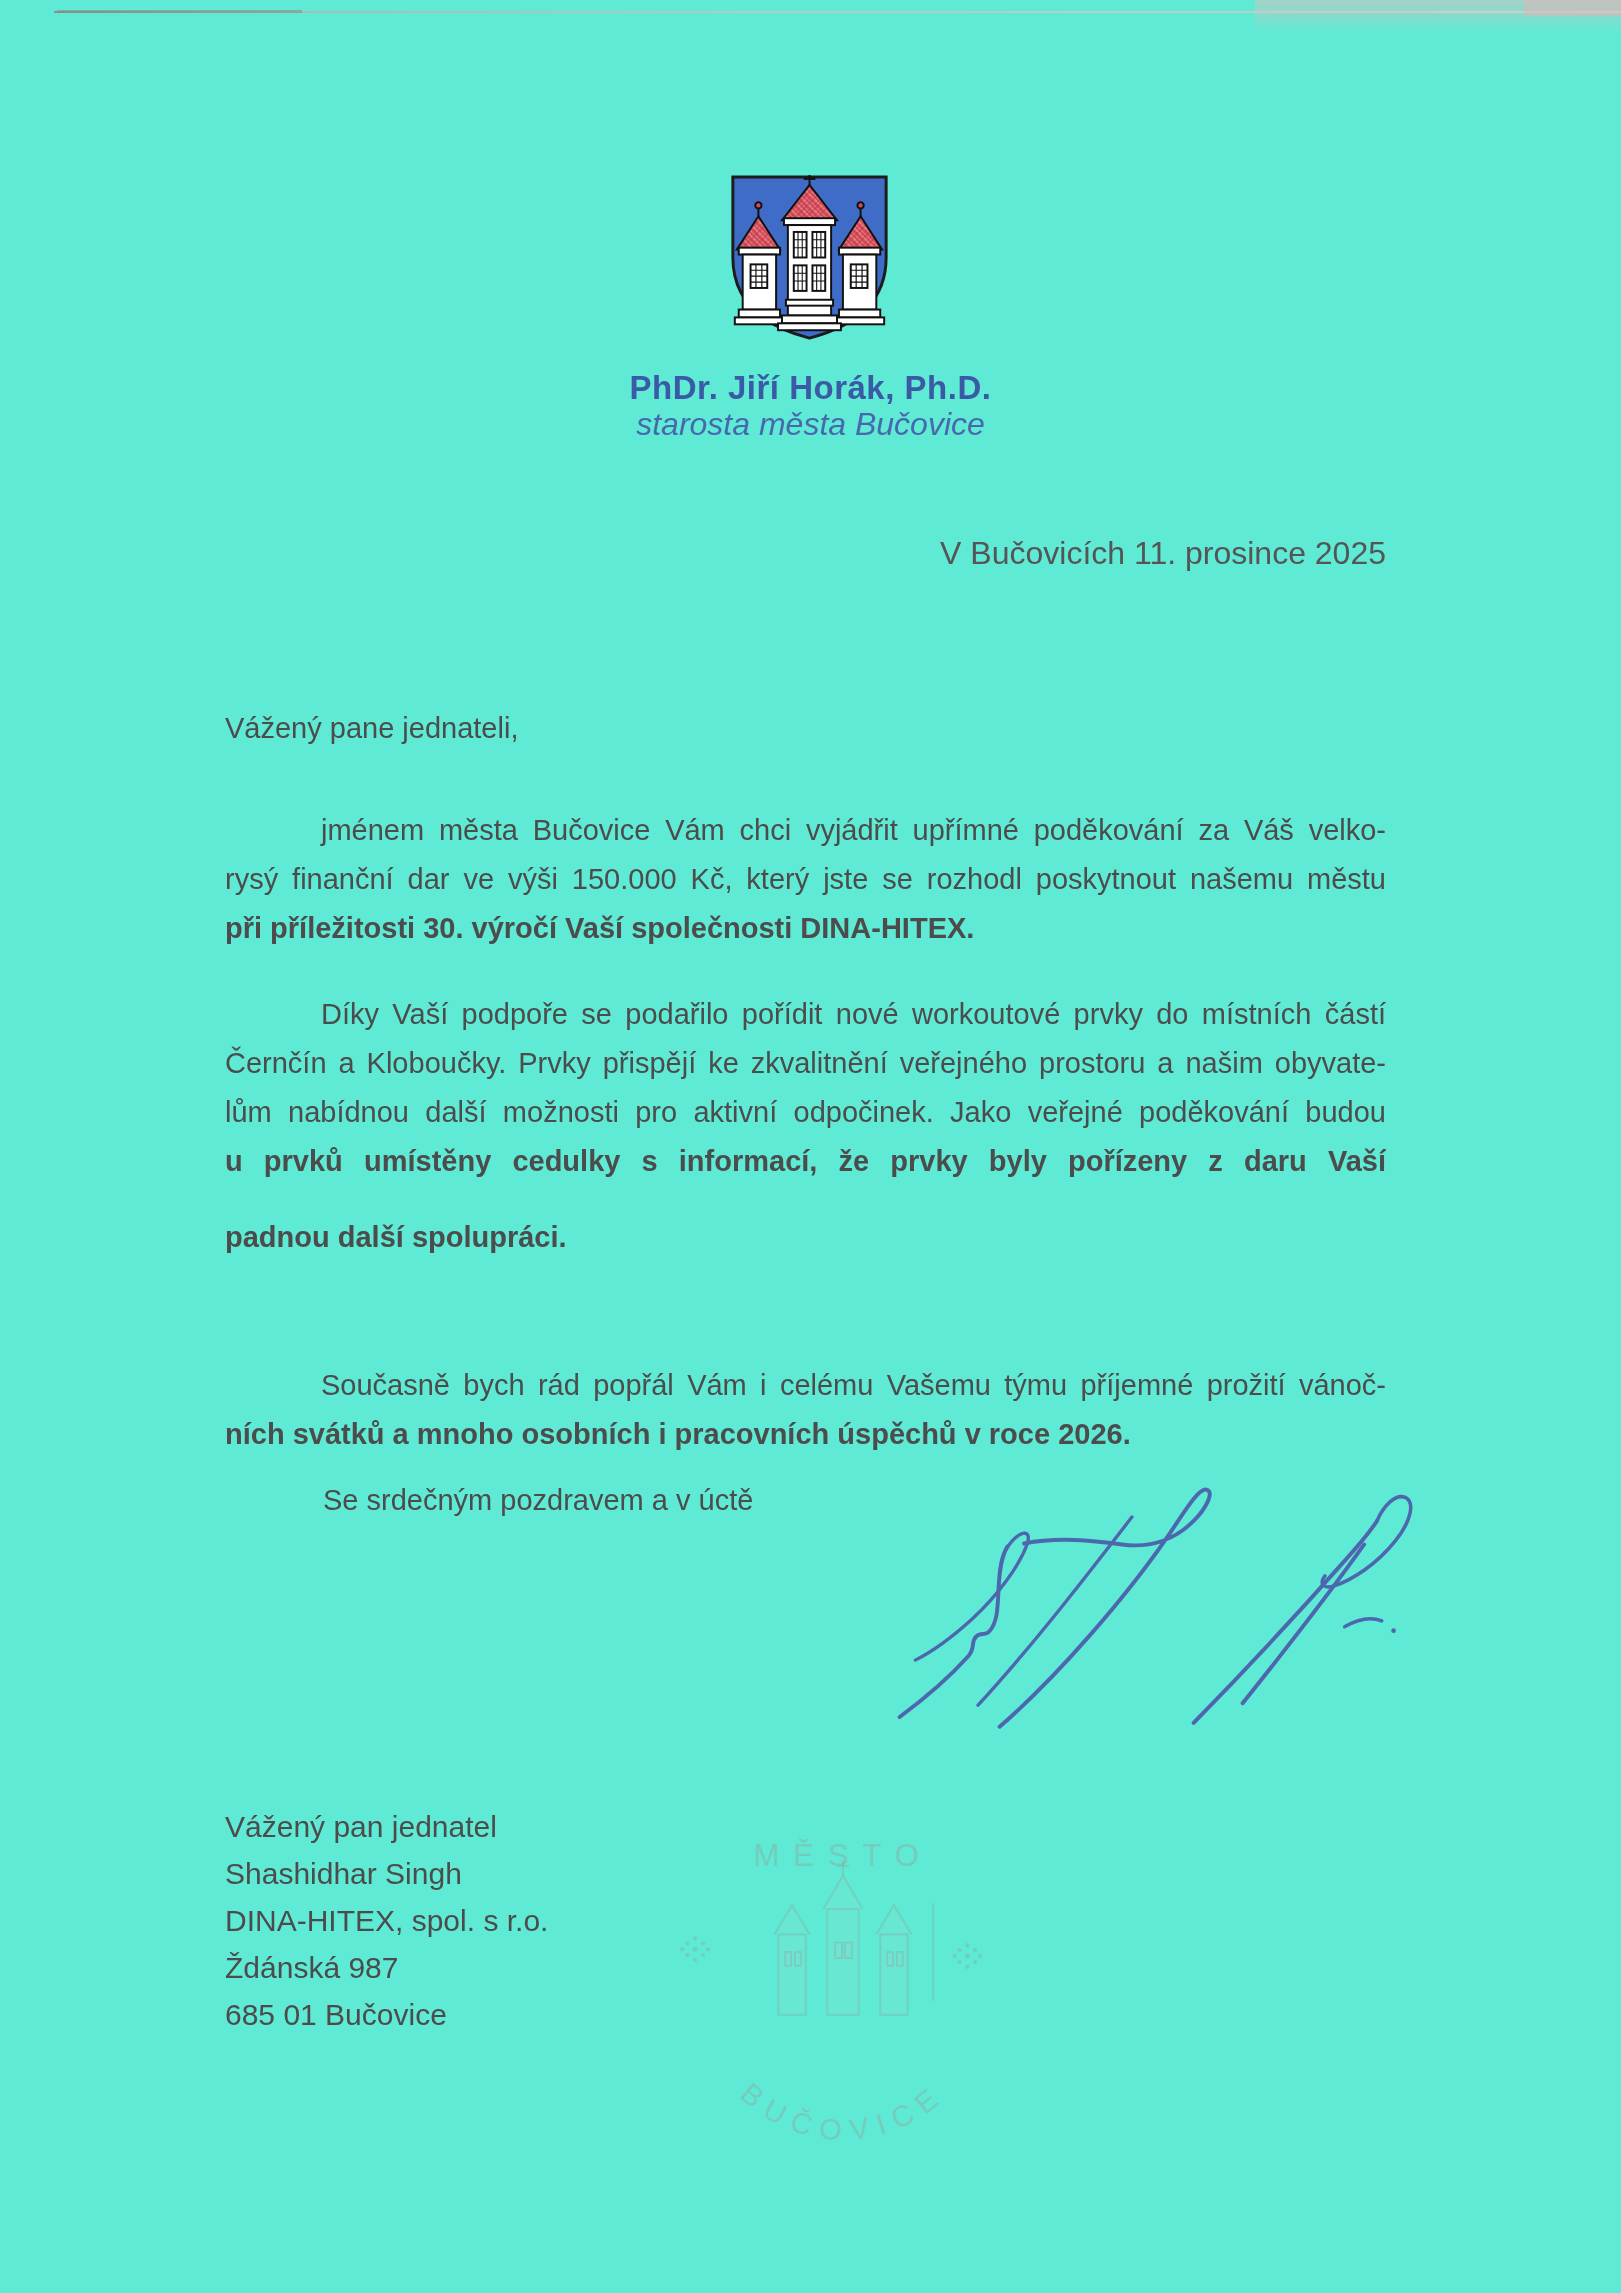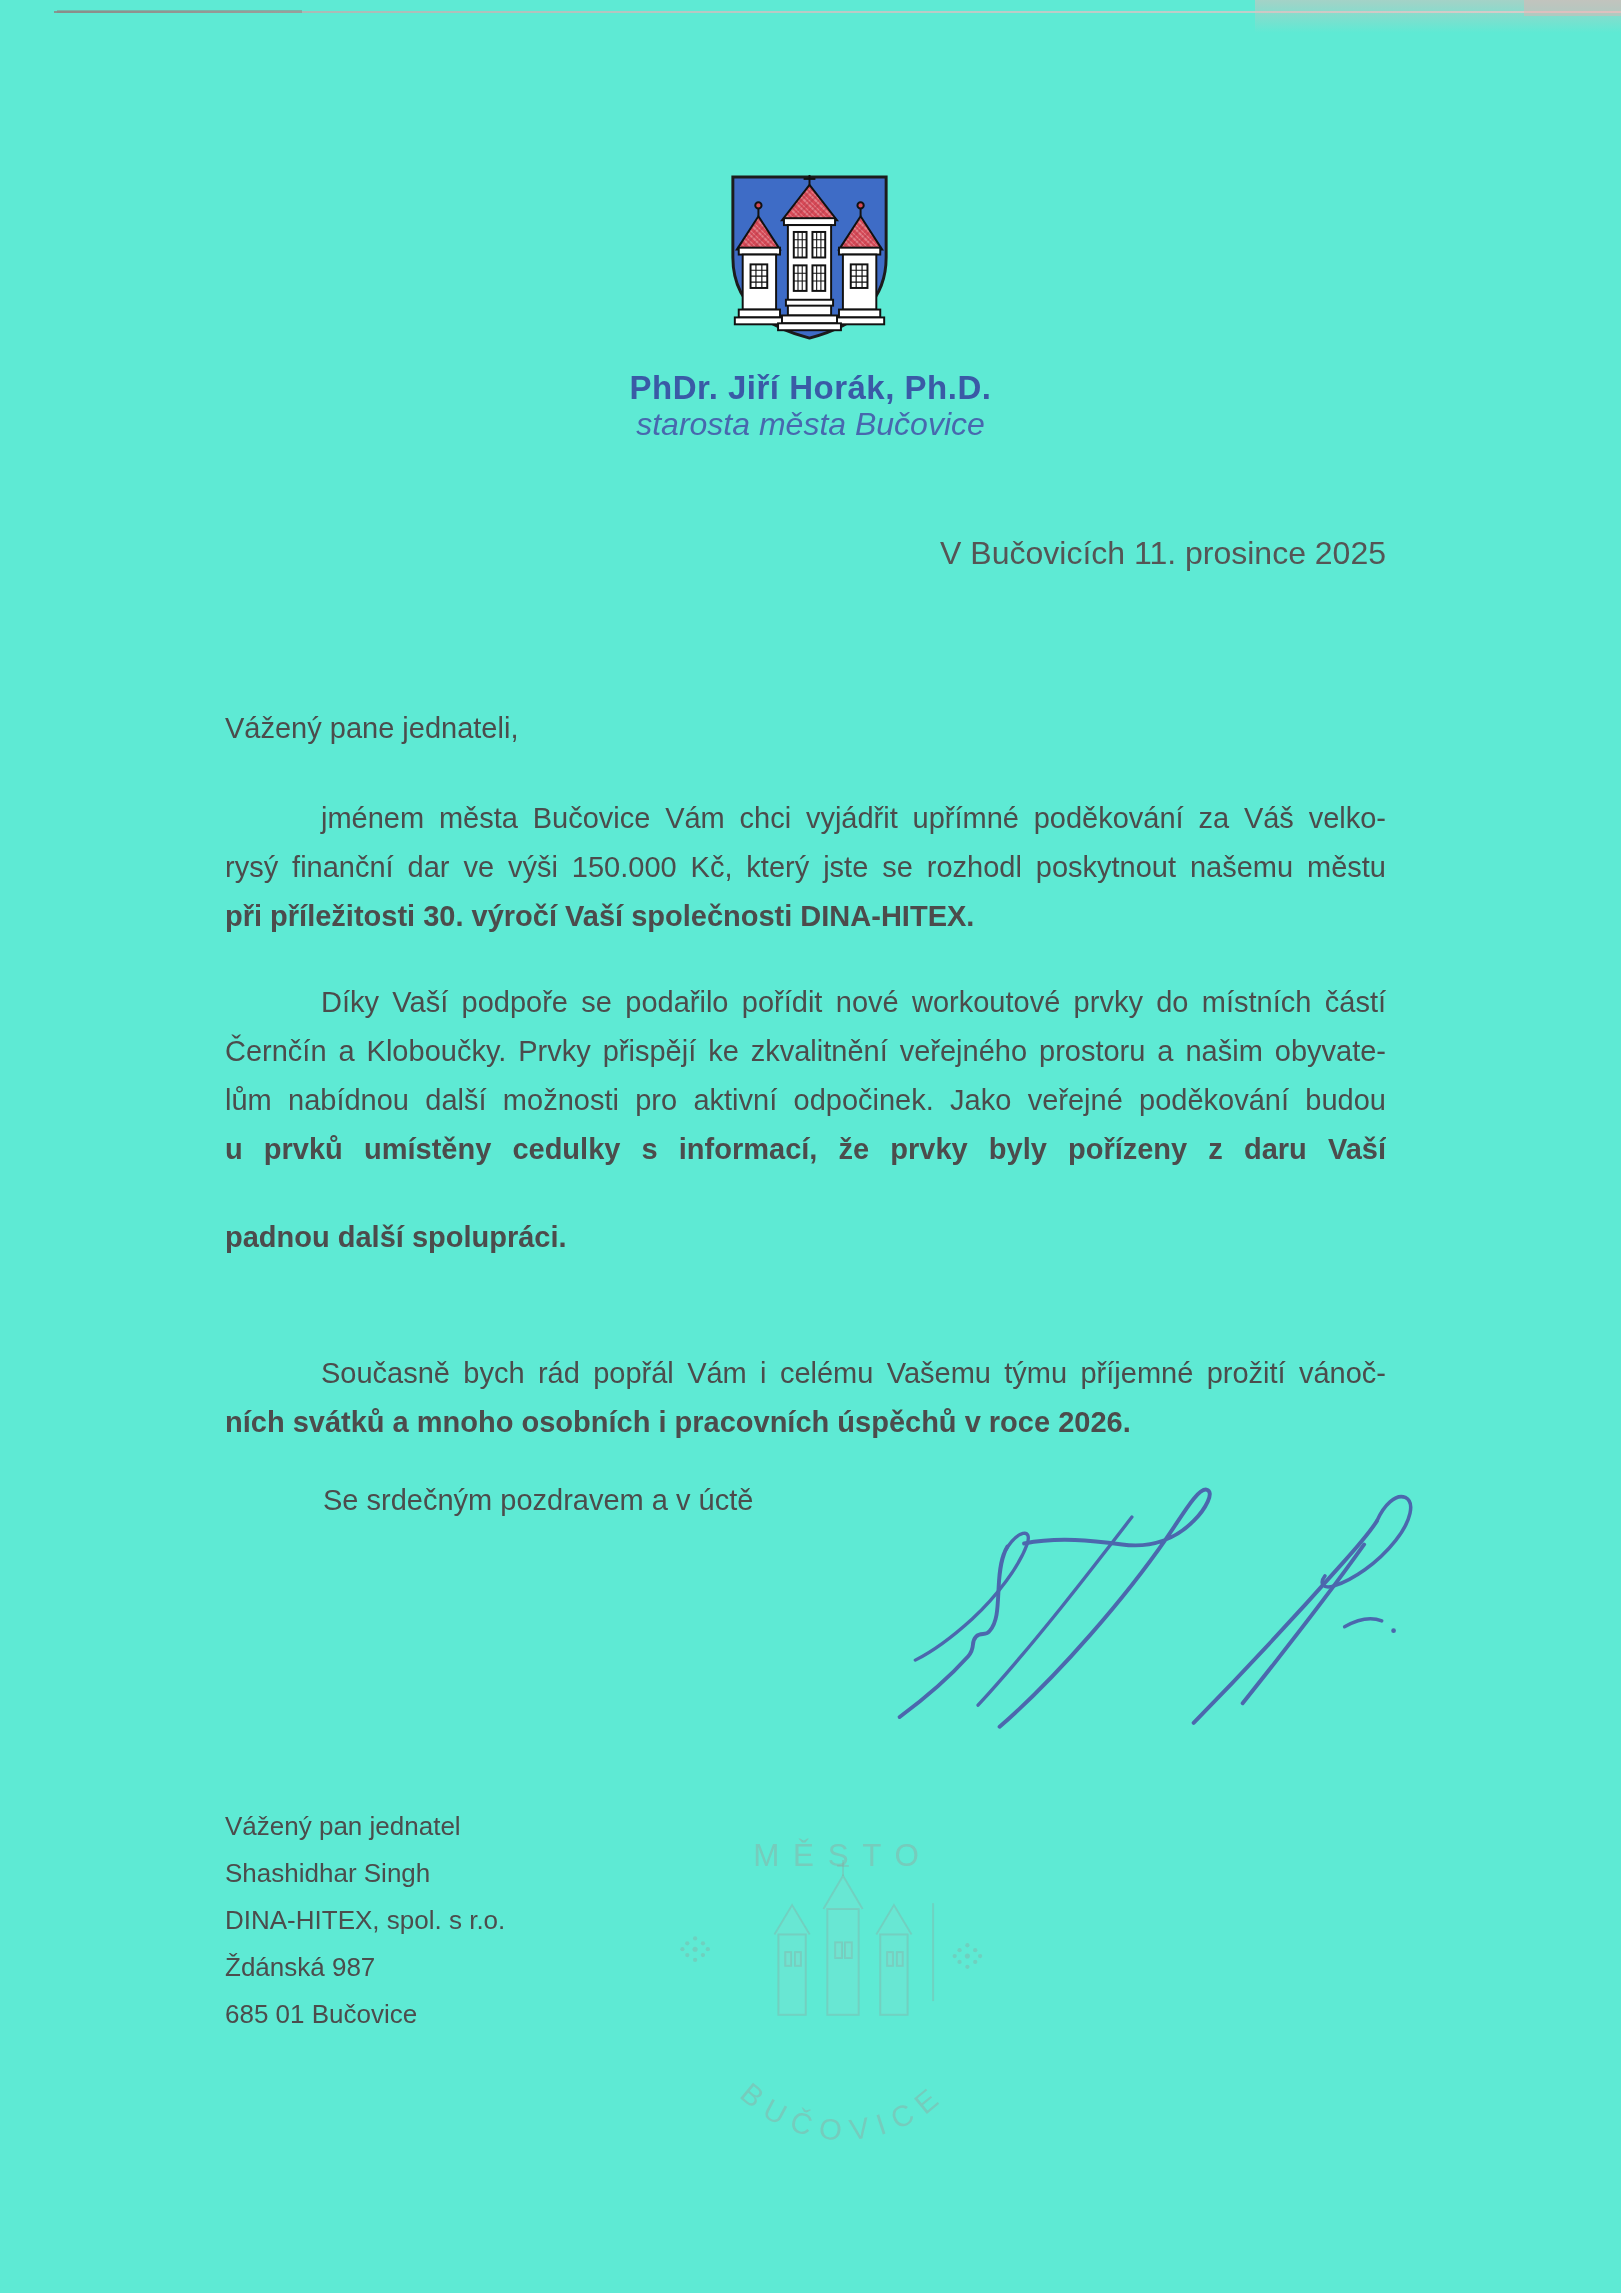"jménem města Bučovice Vám chci" .bline.first { margin-top: none -> 12px }
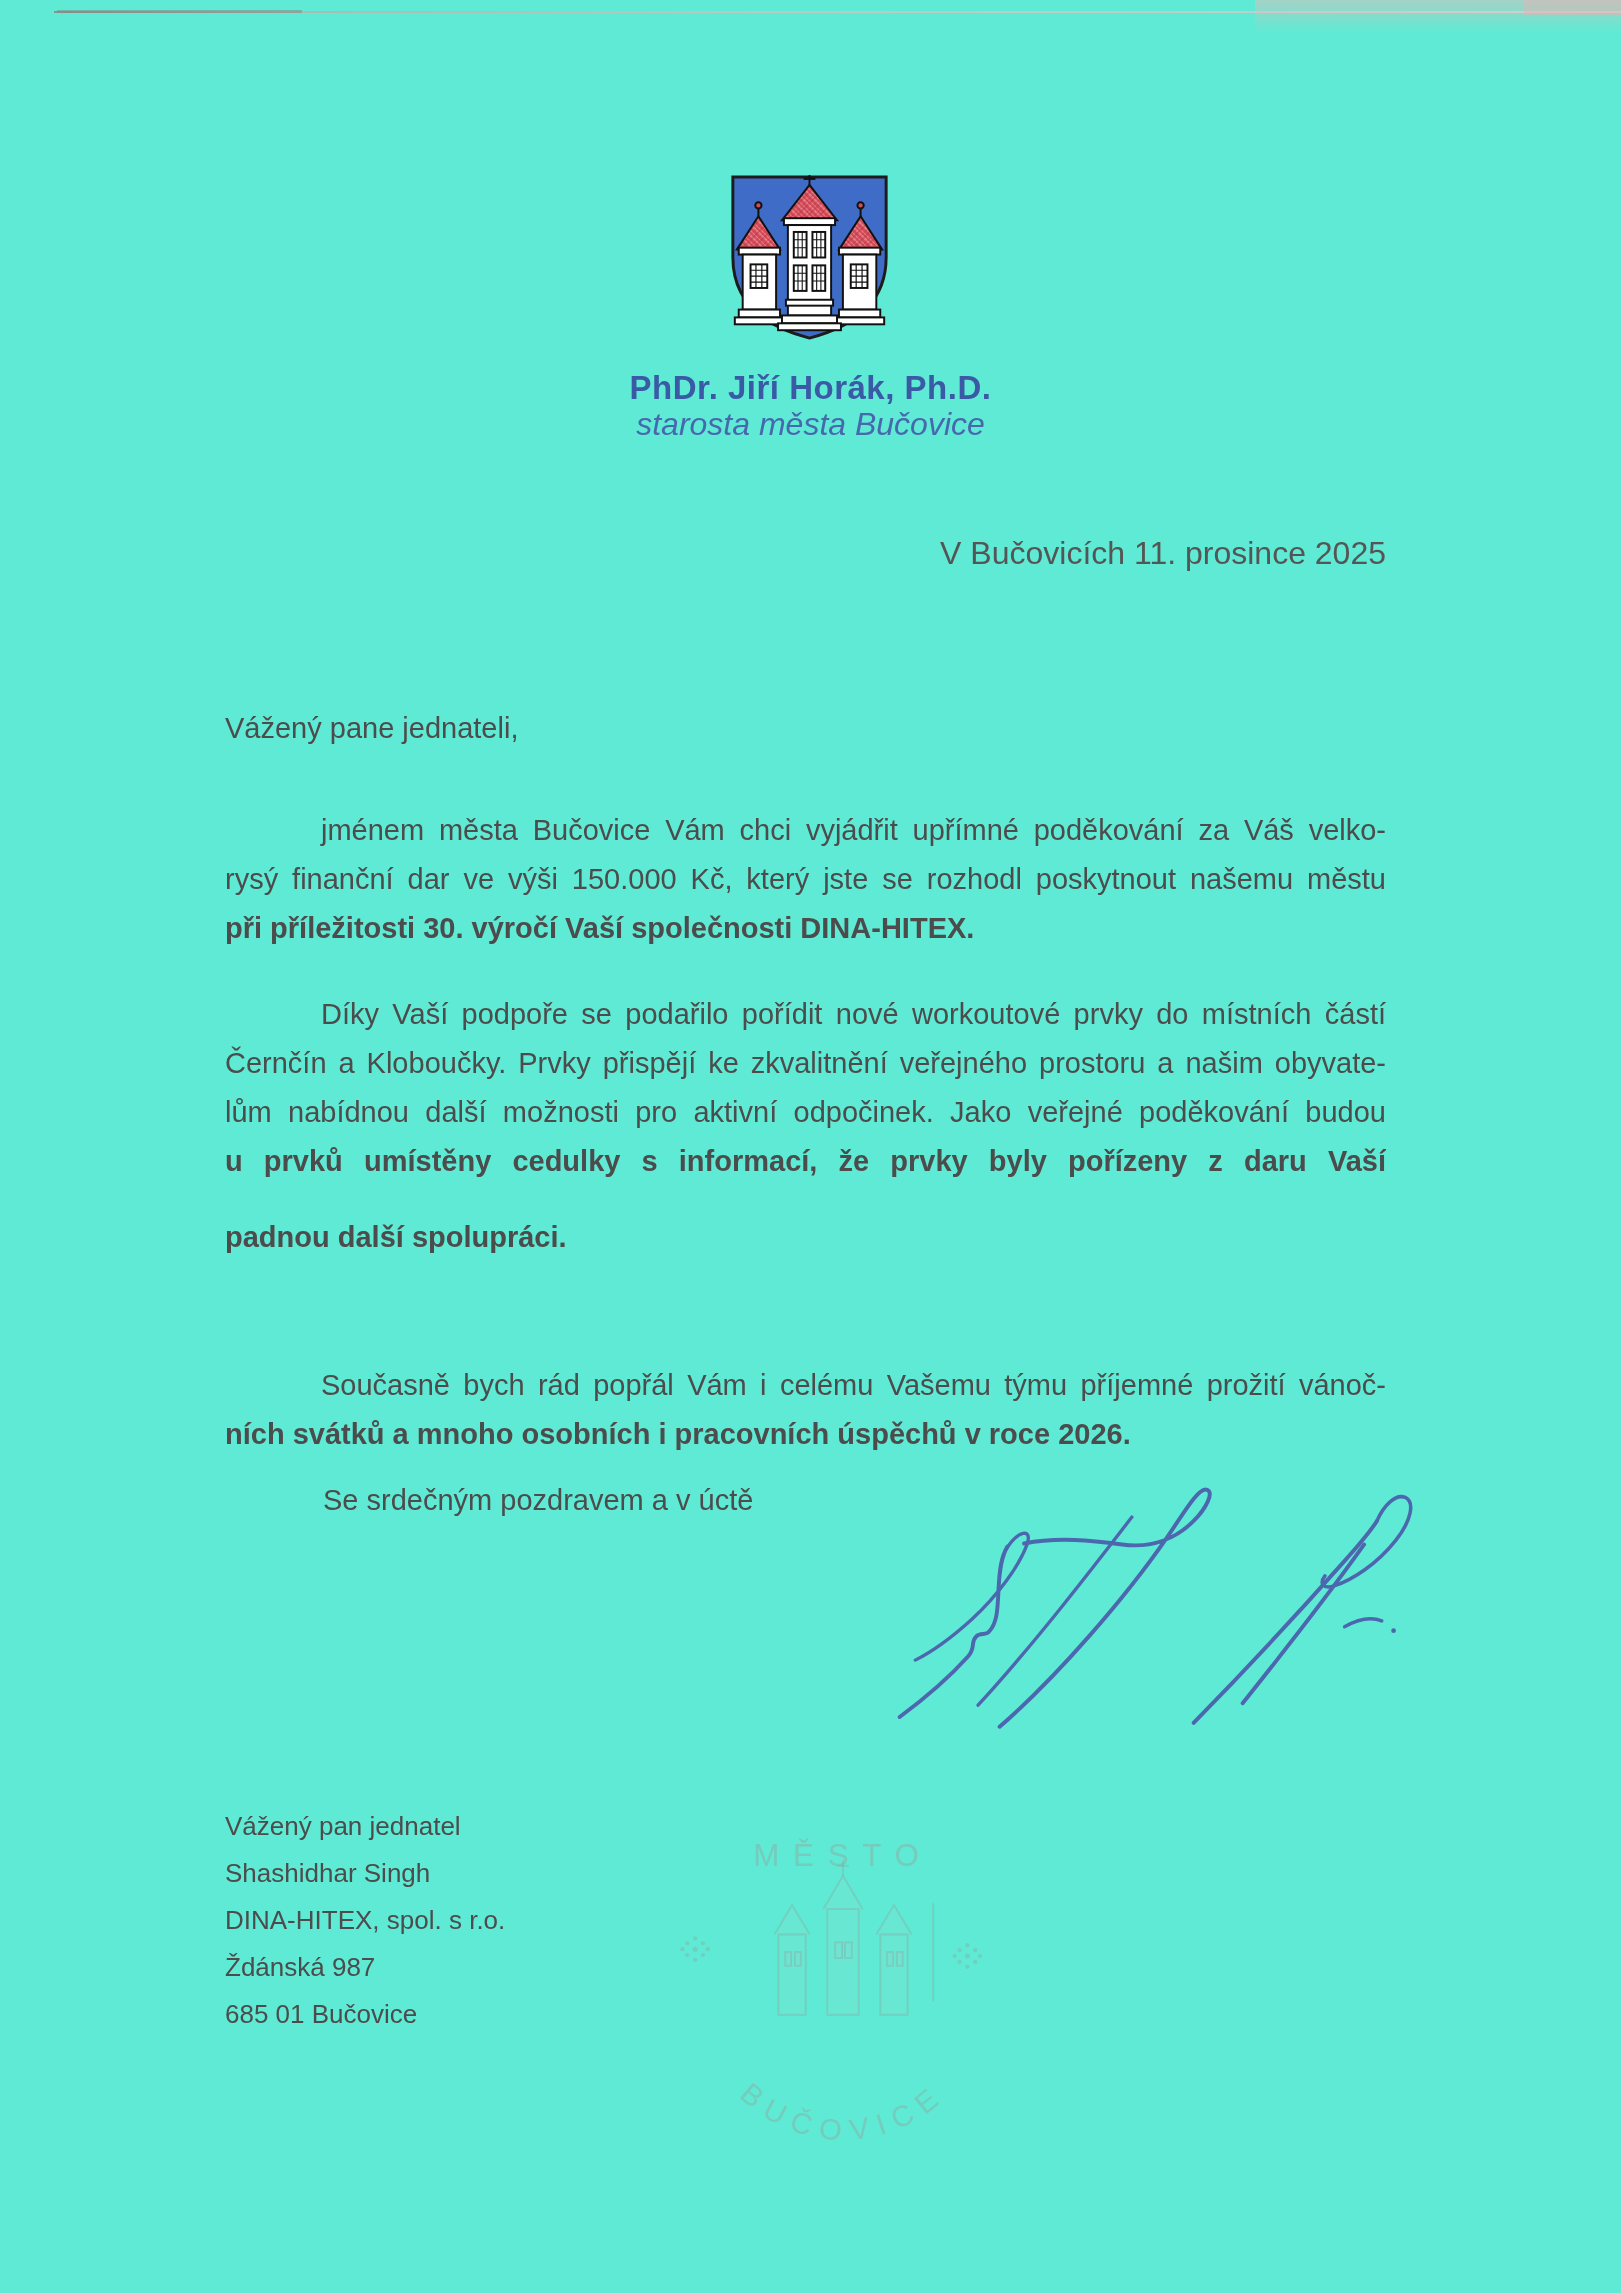"Vážený pan jednatel" .recipient { font-size: 26px -> 30px }
